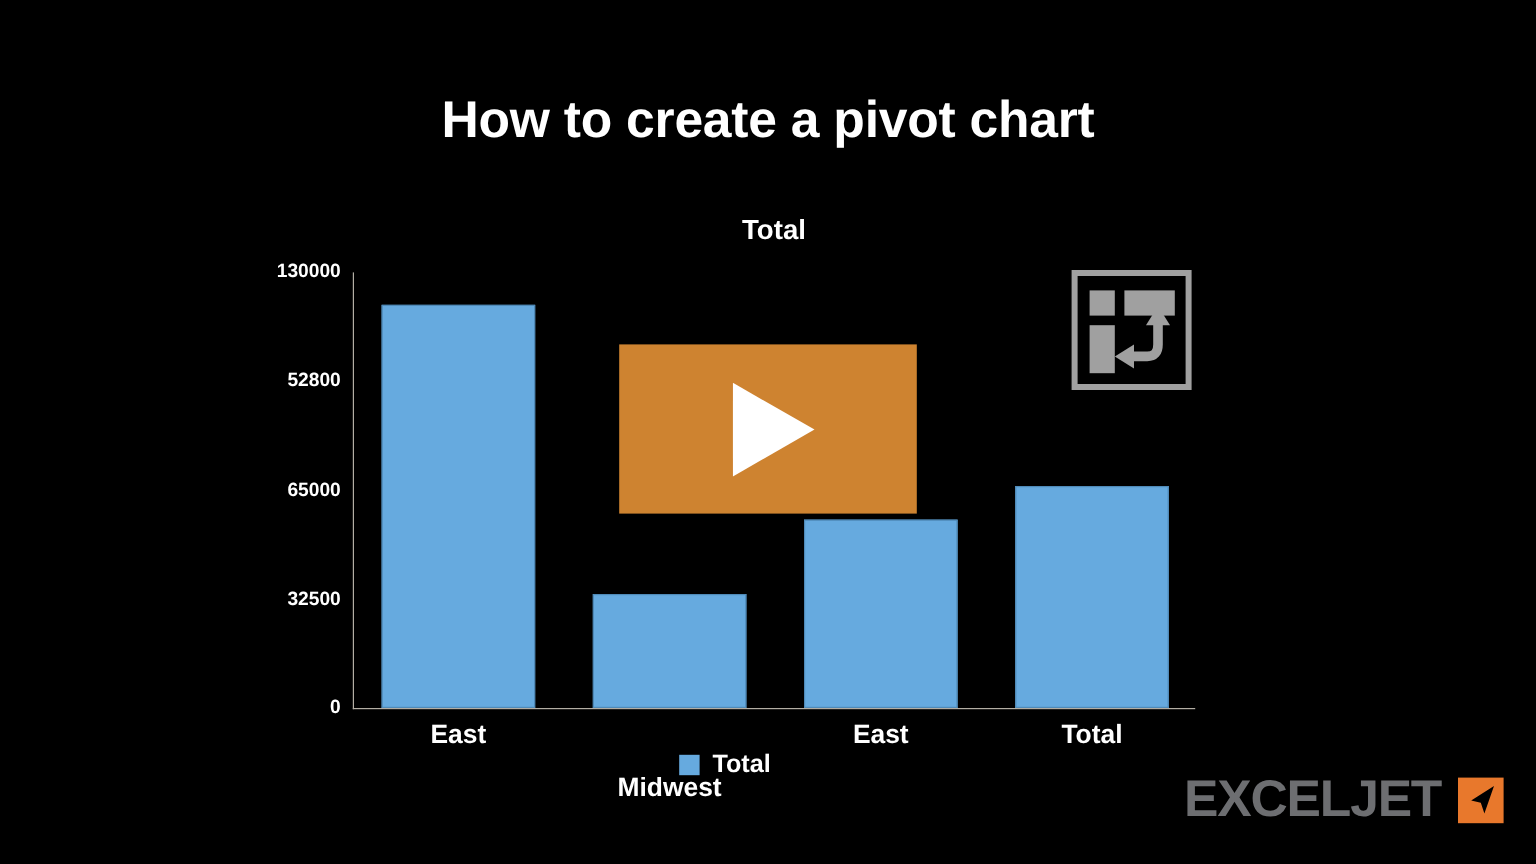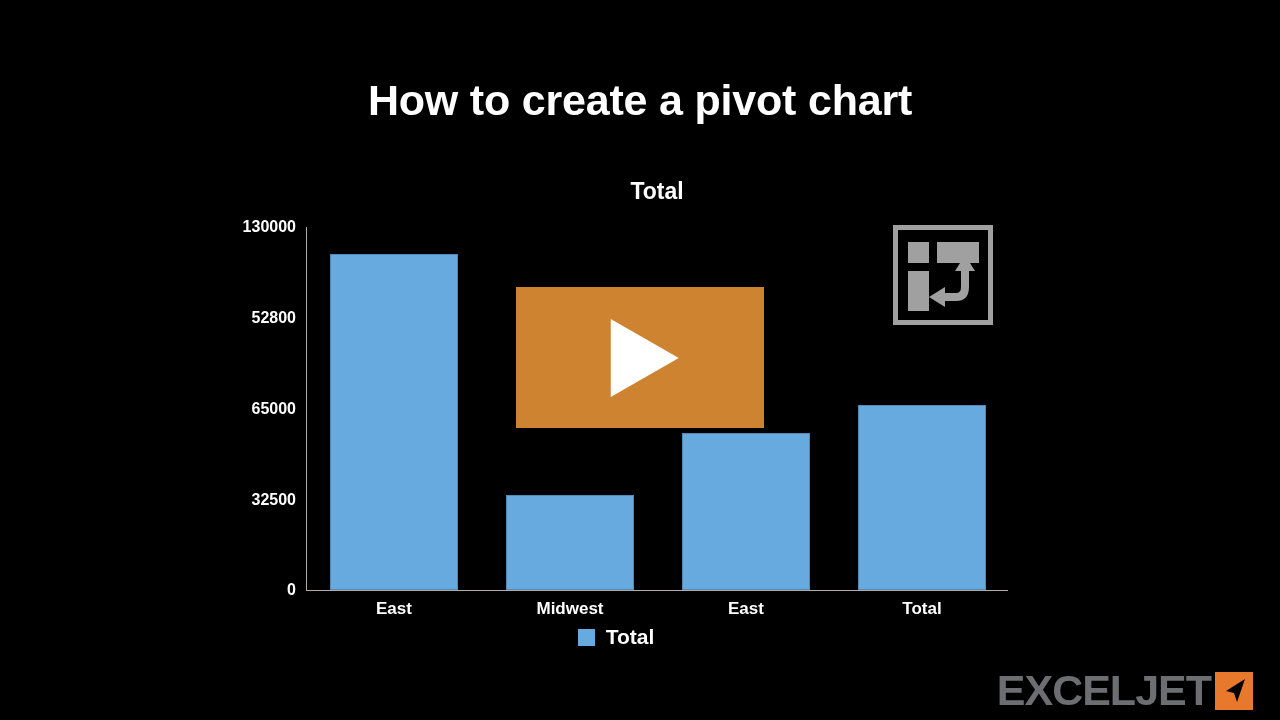"Total" #chart { left: 206px -> 194px }
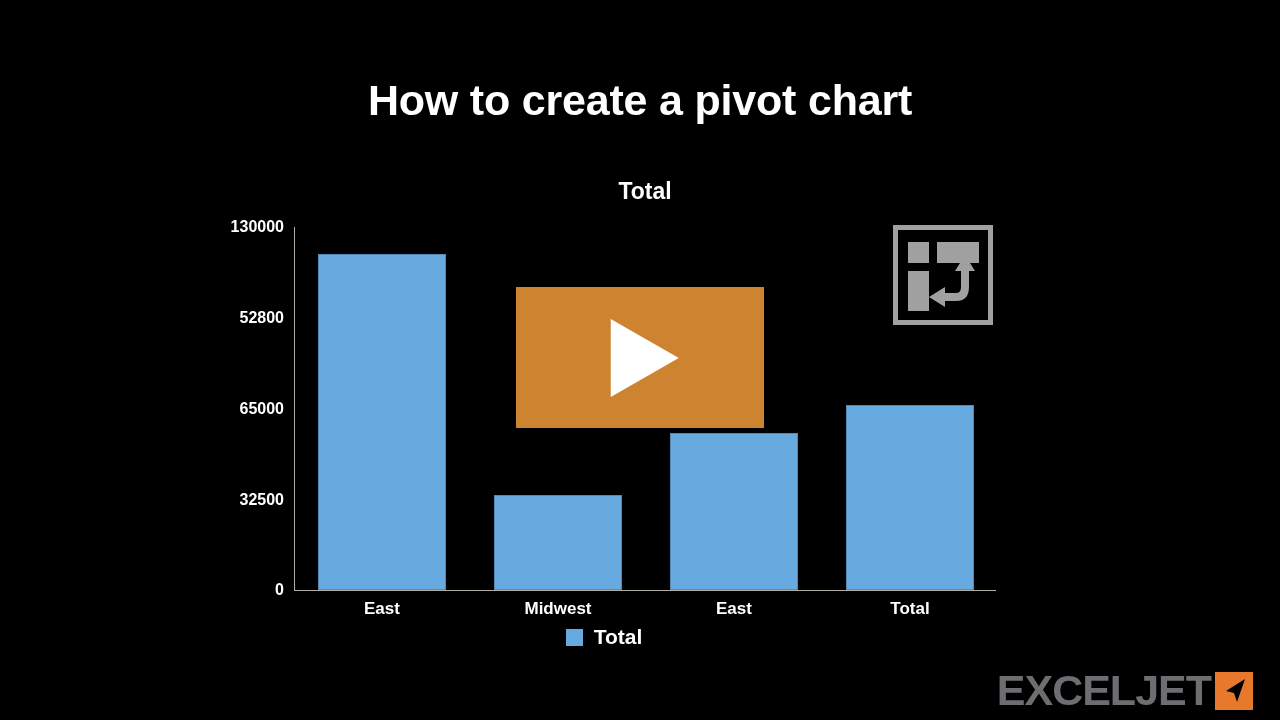"East" .xtick { font-size: 17px -> 22px }
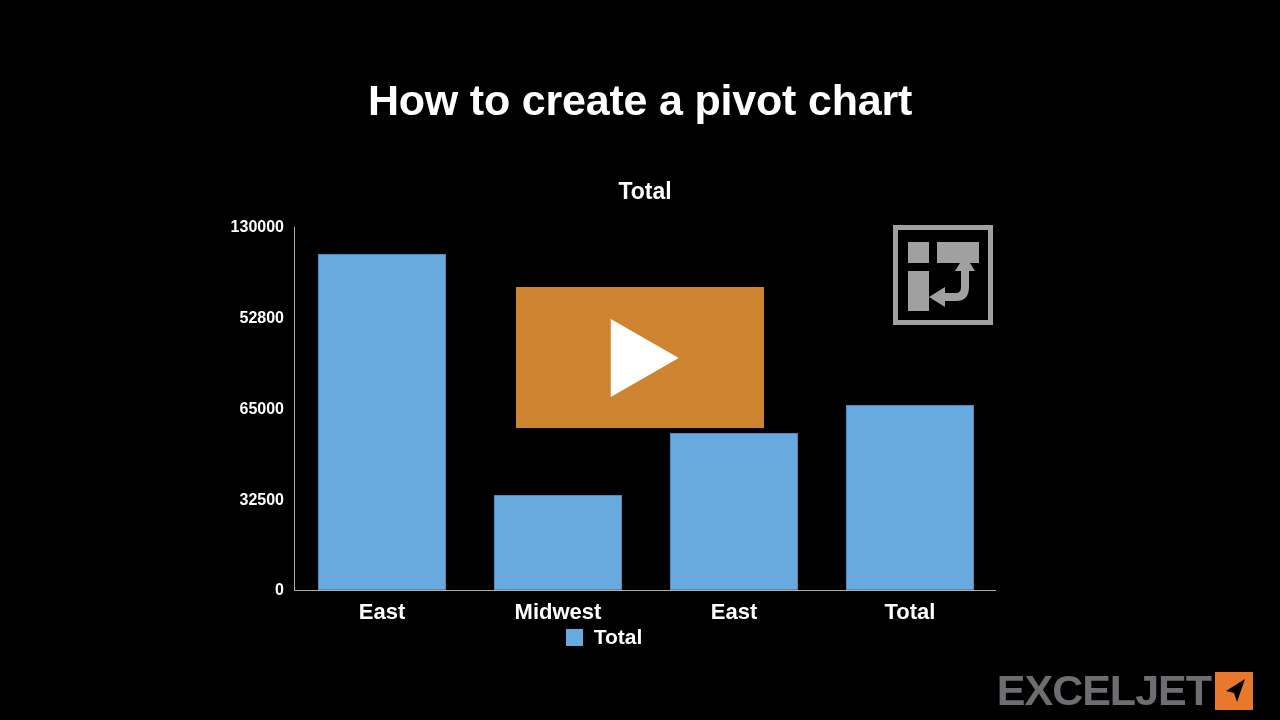"Midwest" div.xtick { margin-top: none -> 44px }
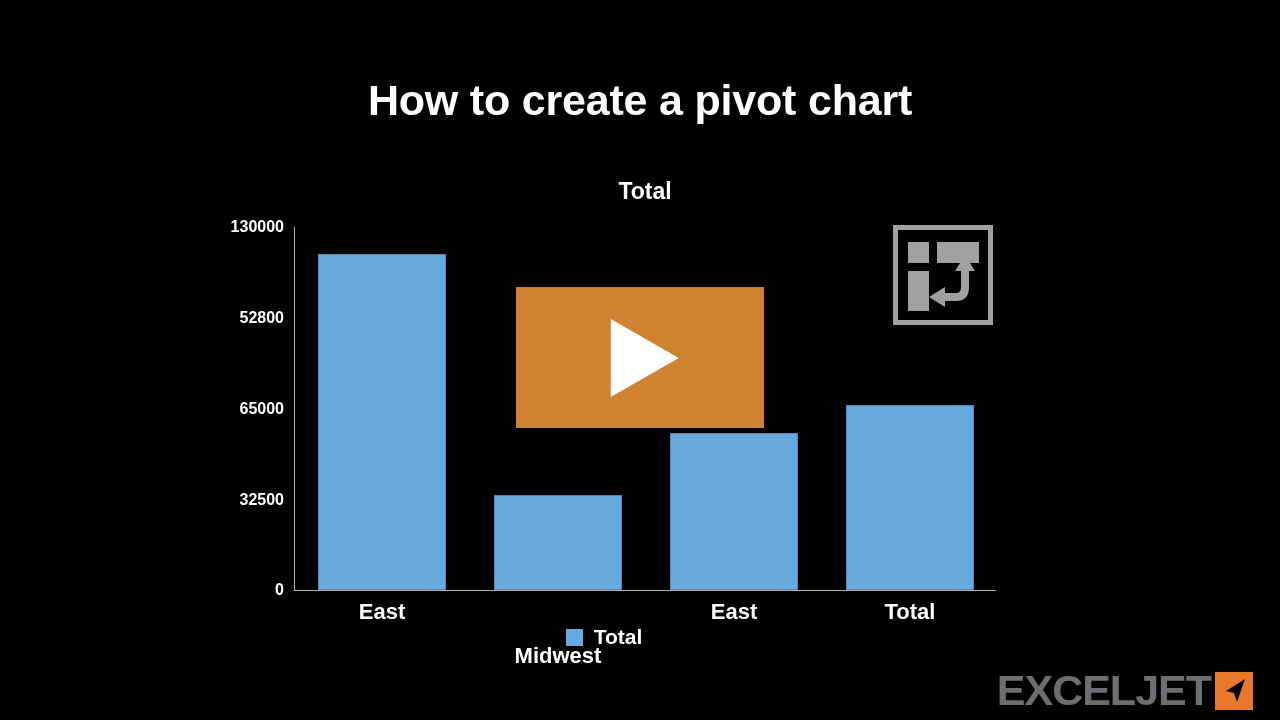"EXCELJET" #logo { bottom: 8px -> 32px; gap: 4px -> 14px }
